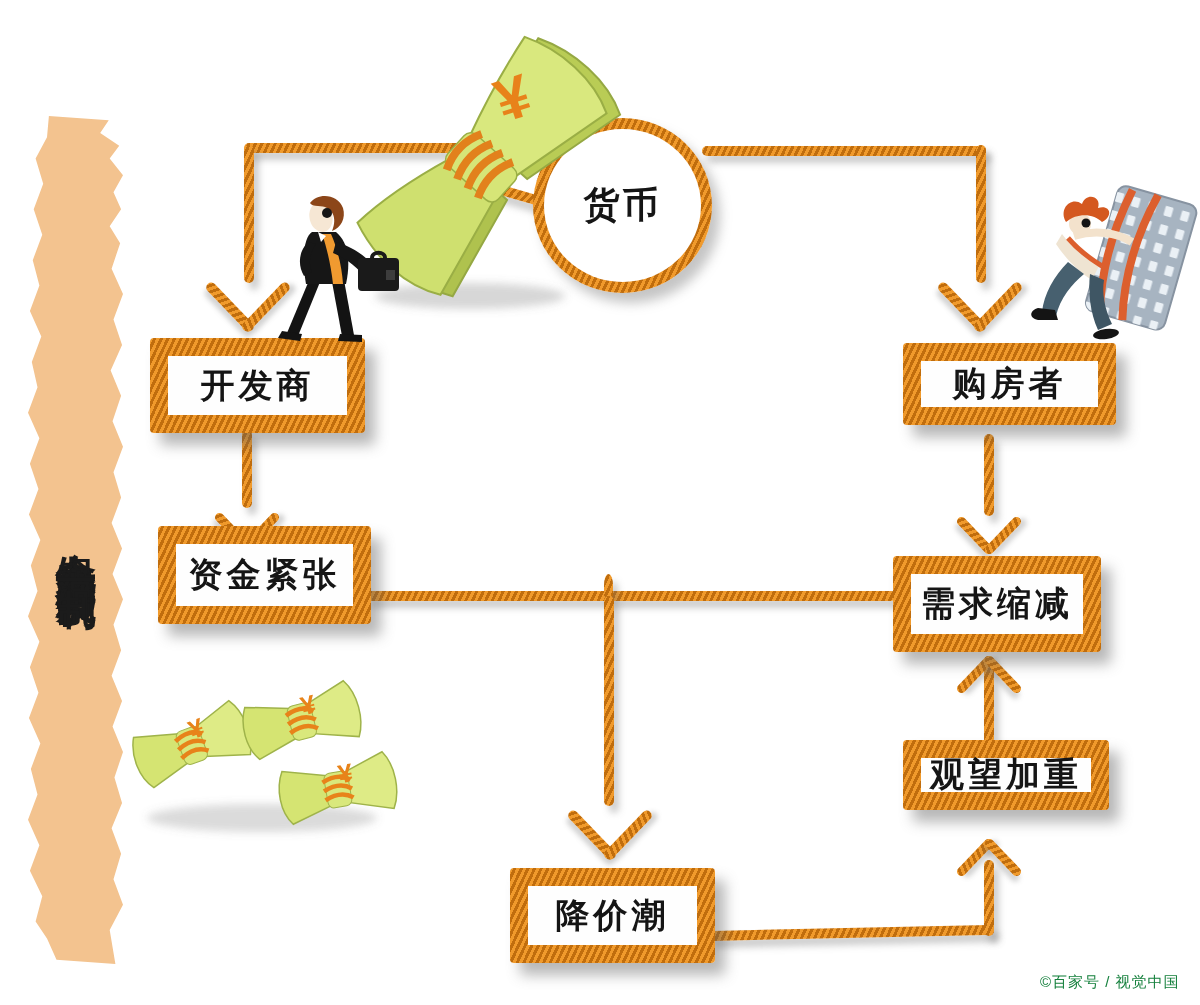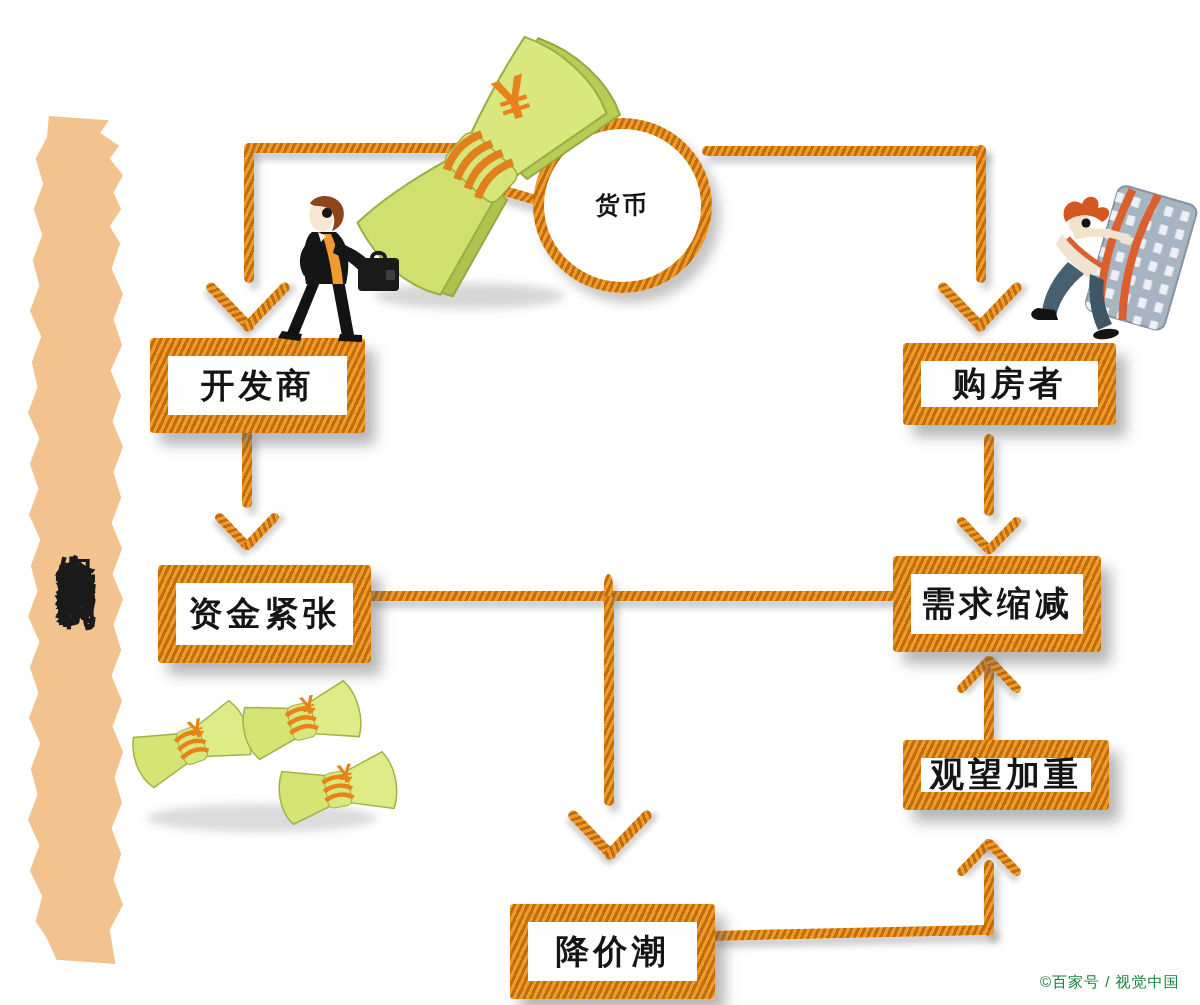"货币" .policy .inner { font-size: 24px -> 36px }
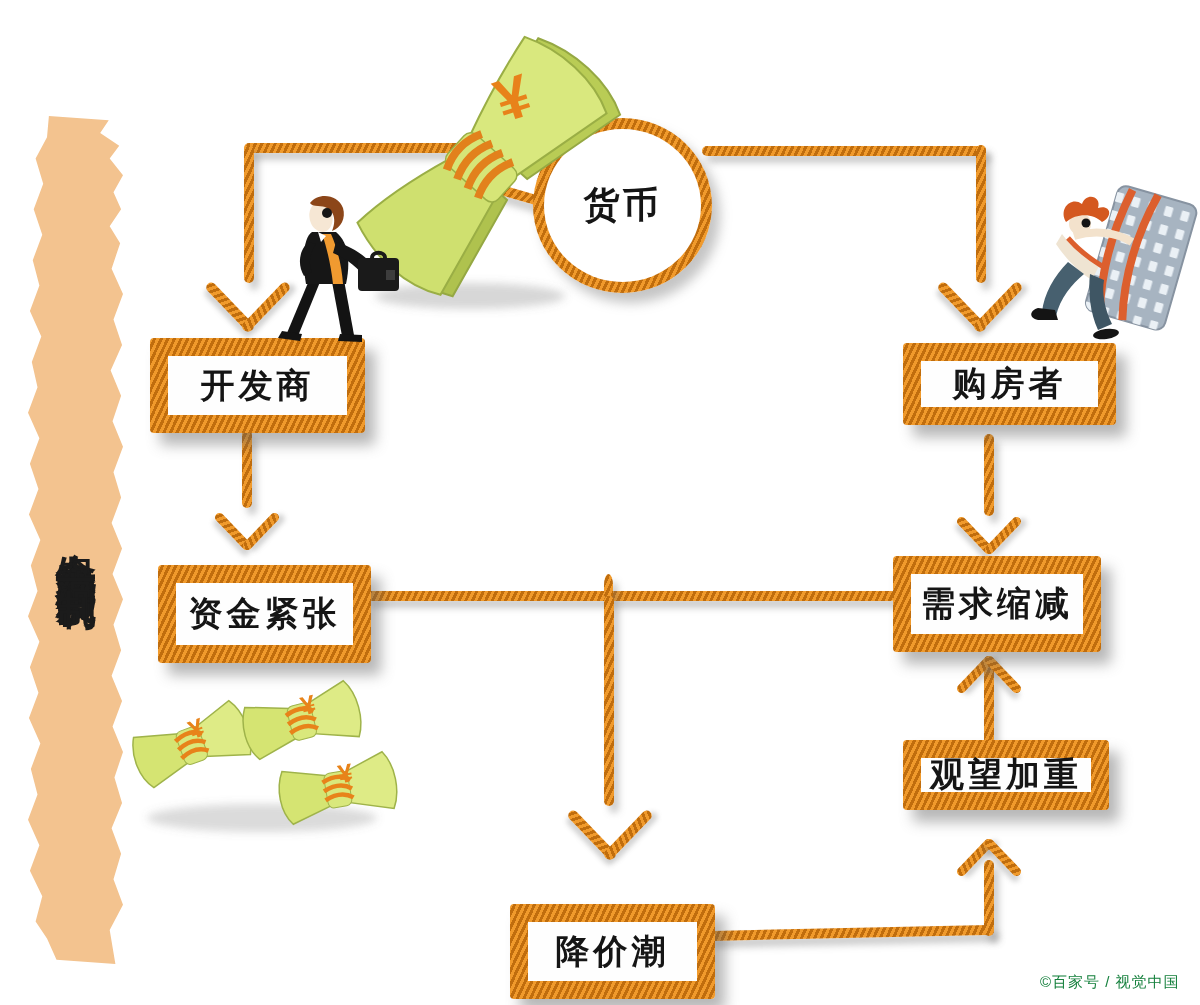"资金紧张" div.node { top: 565px -> 526px }
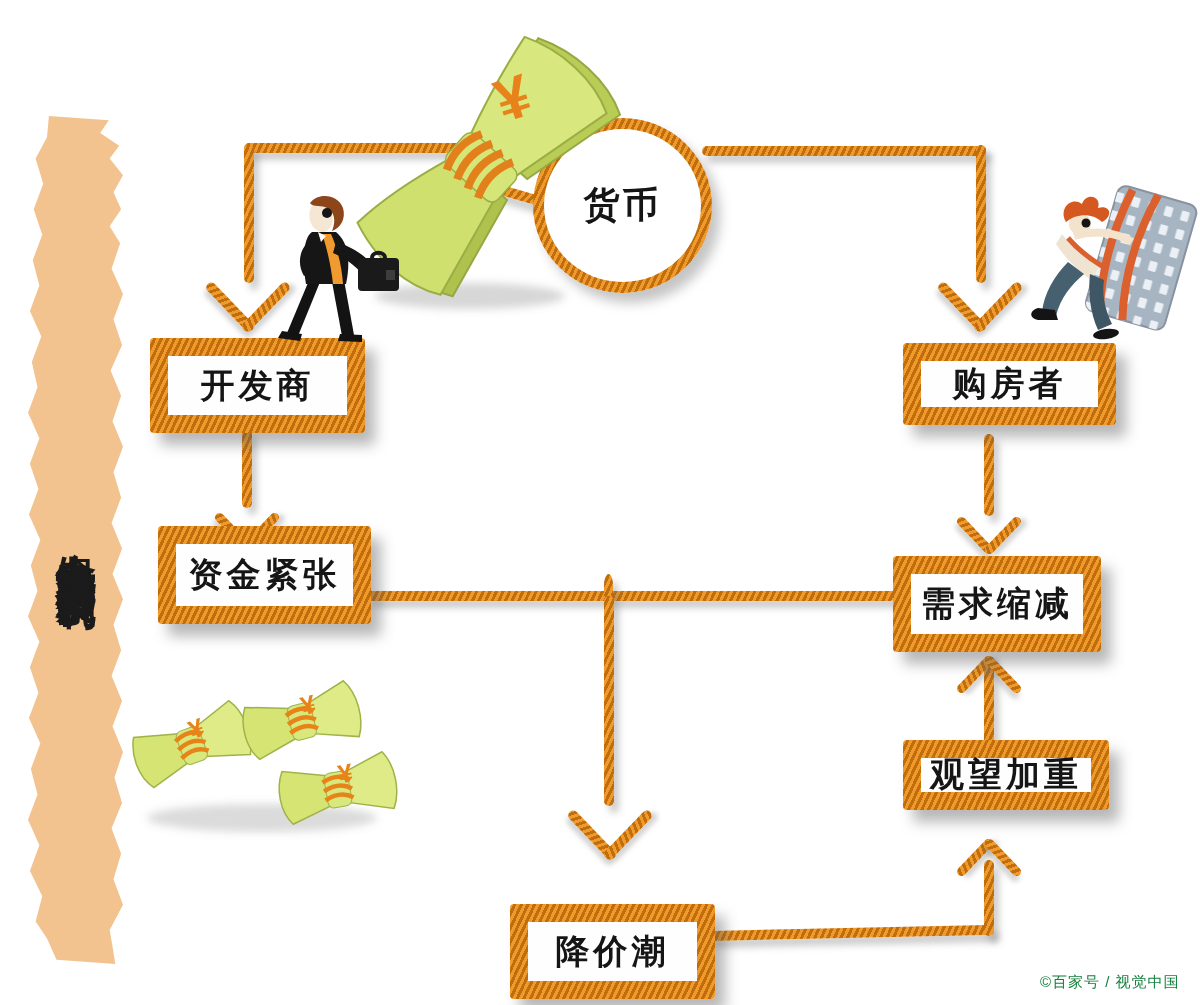"降价潮" div.node { margin-top: 36px -> none }
